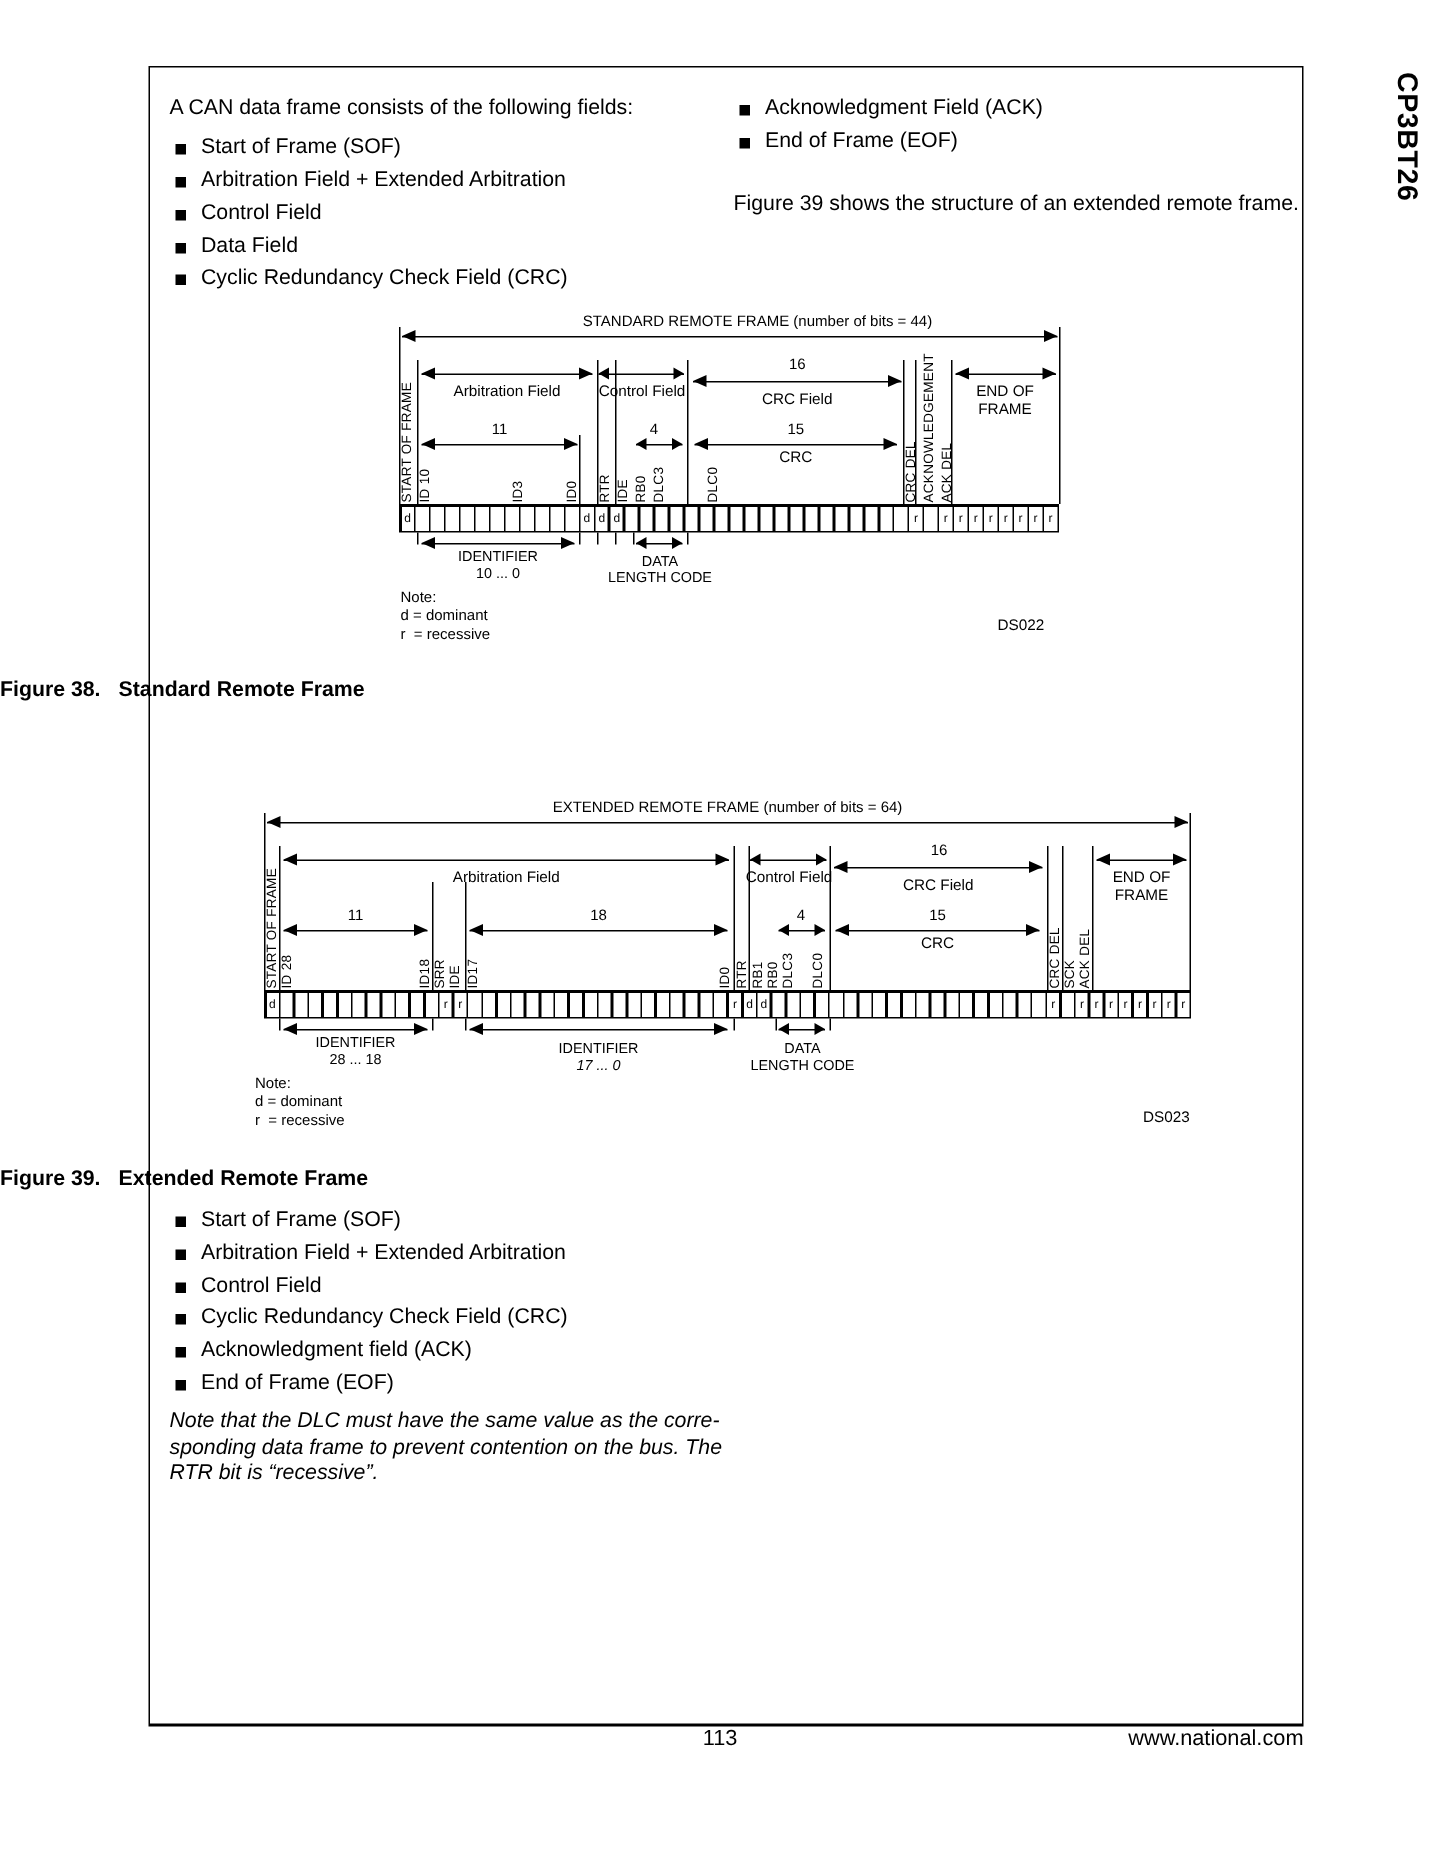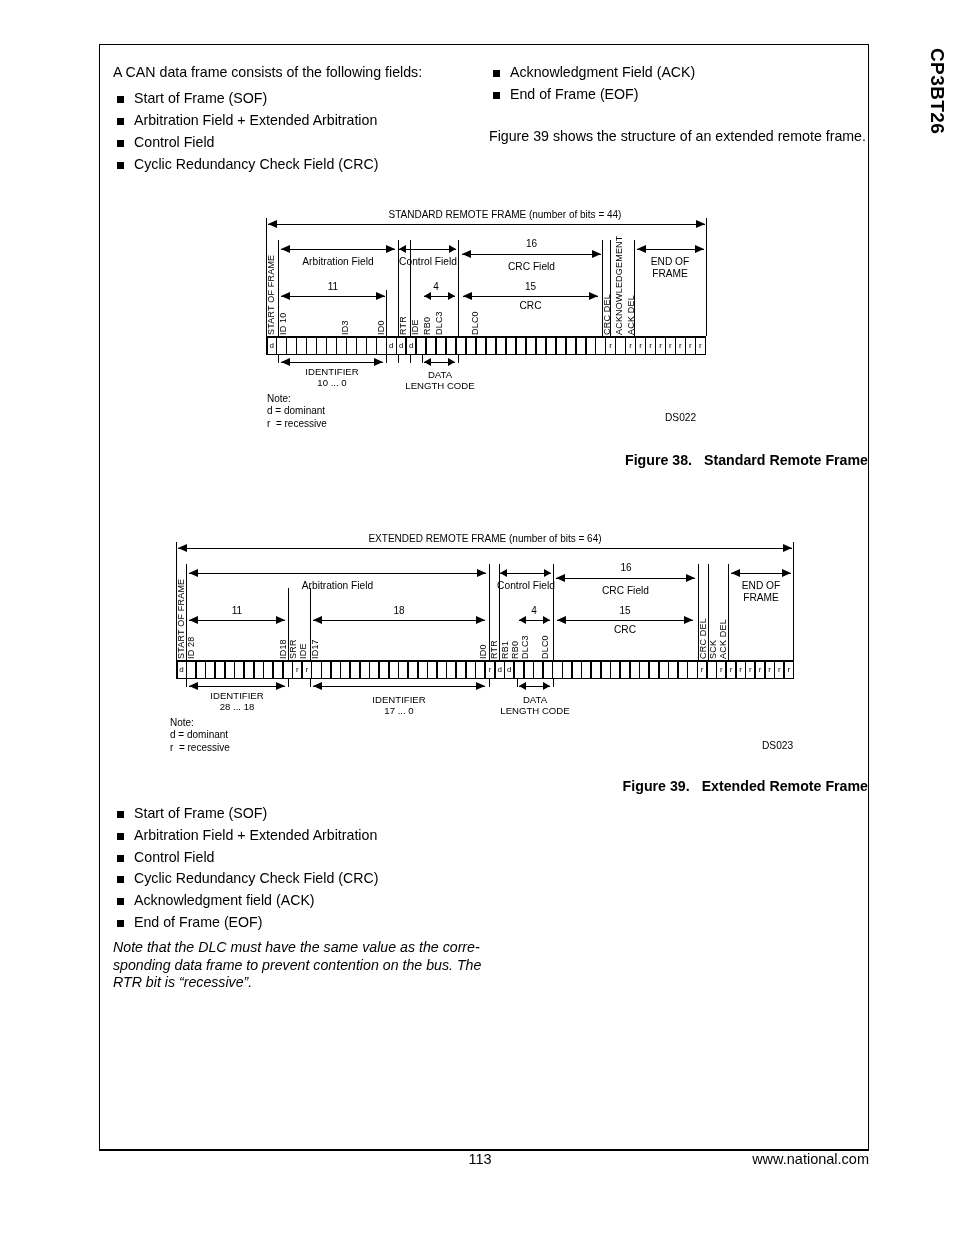"Data Field" li { html: none -> <li>Data Field</li> }
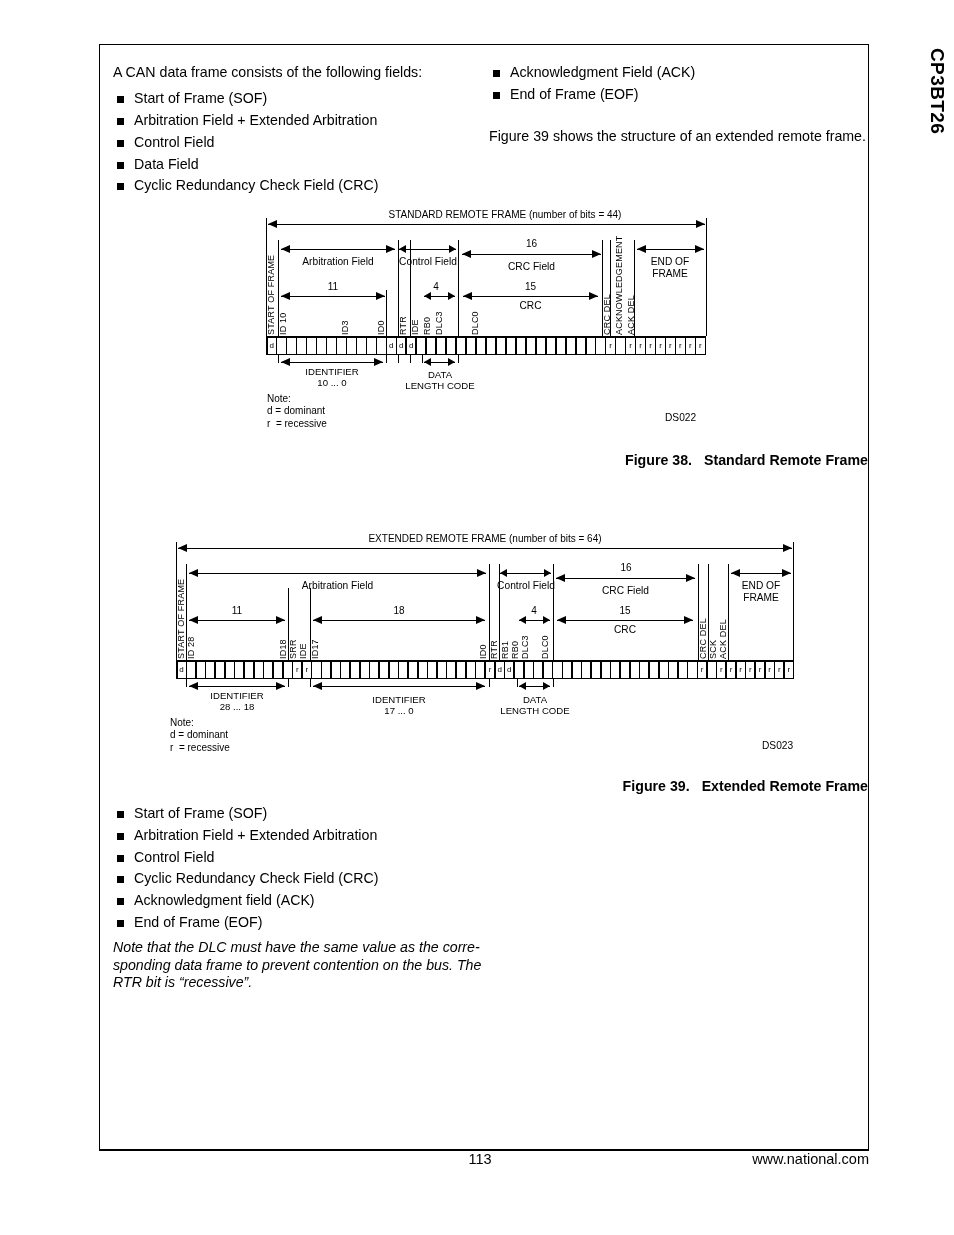"Figure 38. Standard Remote Frame" .fig-caption { text-align: right -> left }
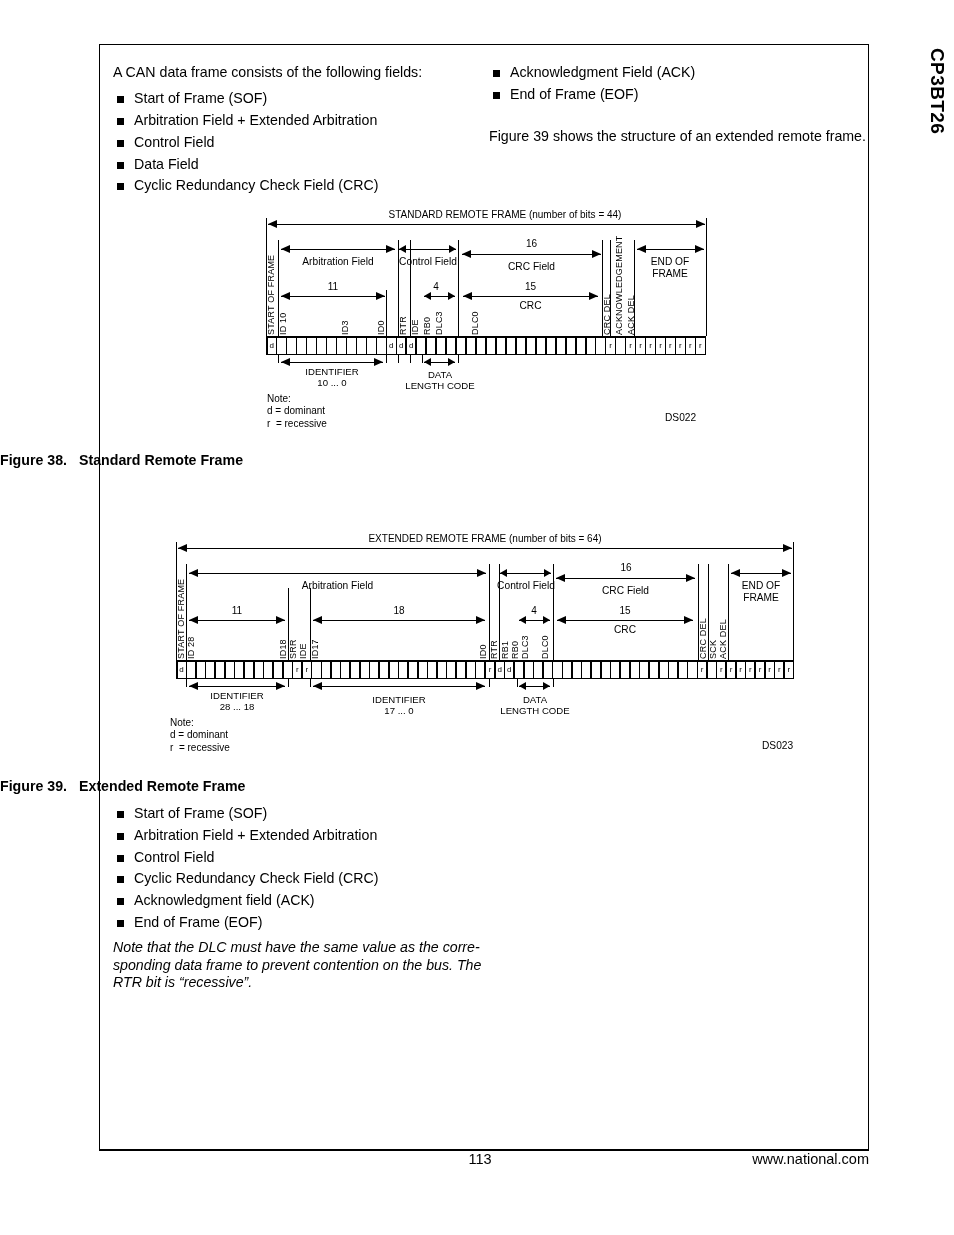"17 ... 0" div.lbl { font-style: none -> italic }
